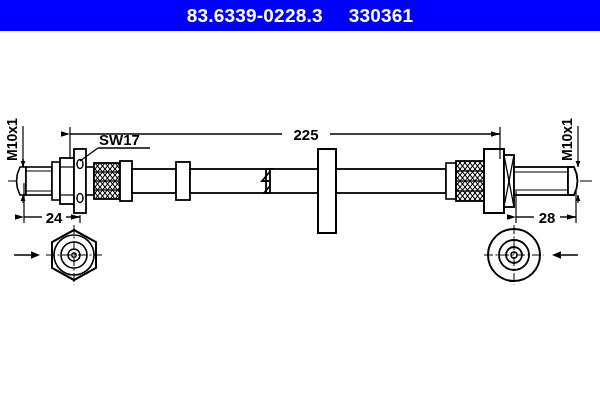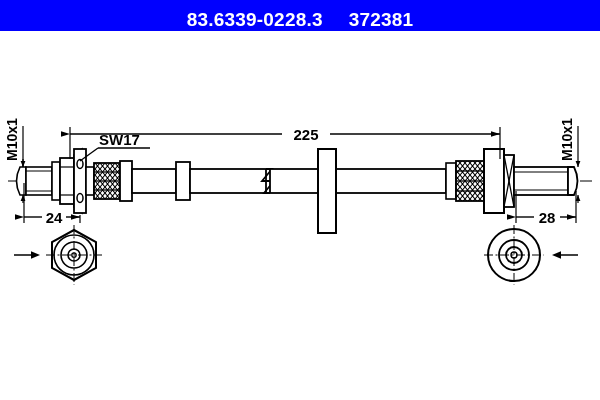"83.6339-0228.3" #header-bar { align-items: flex-end -> center }
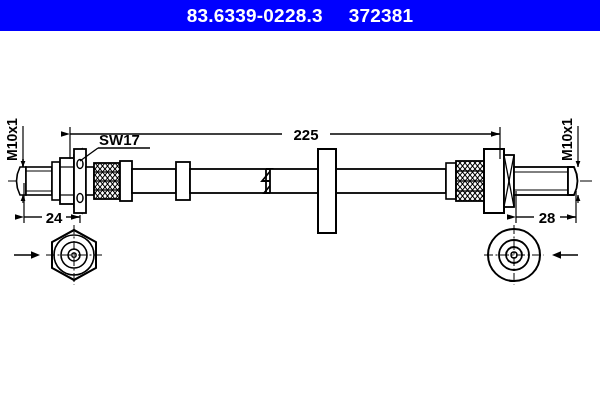"372381" span.title-text { text: 372381 -> 330361 }
